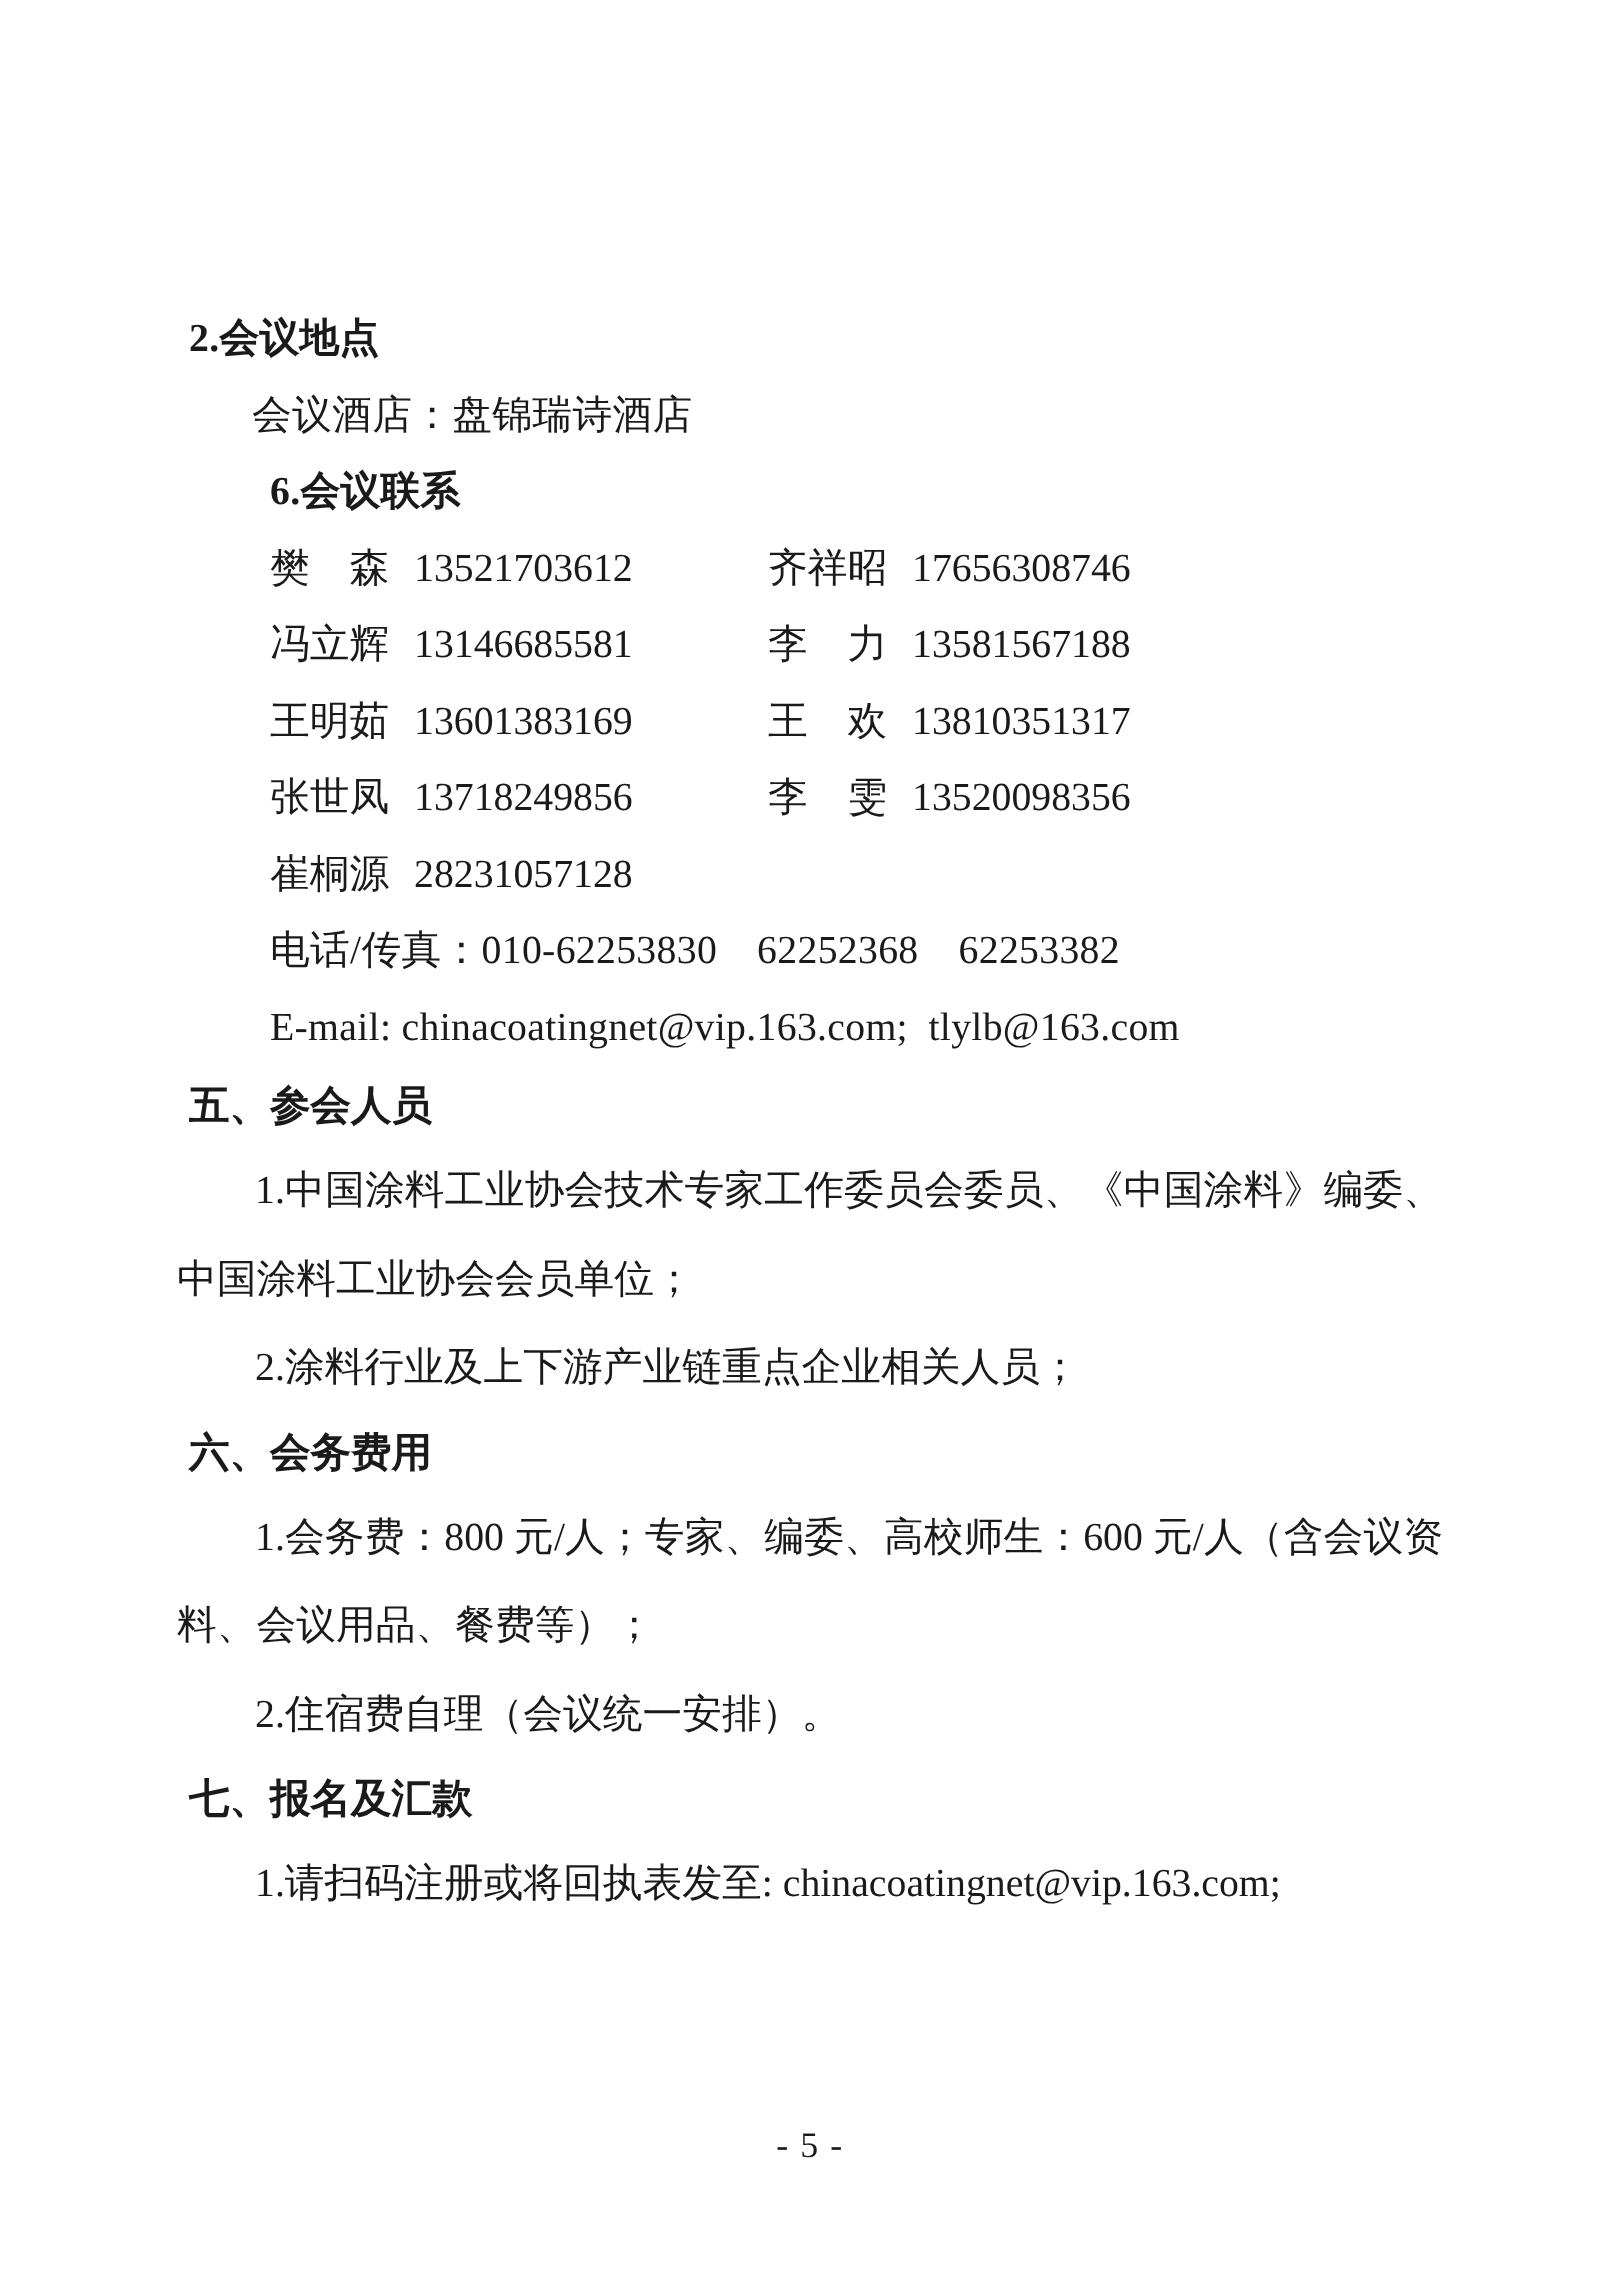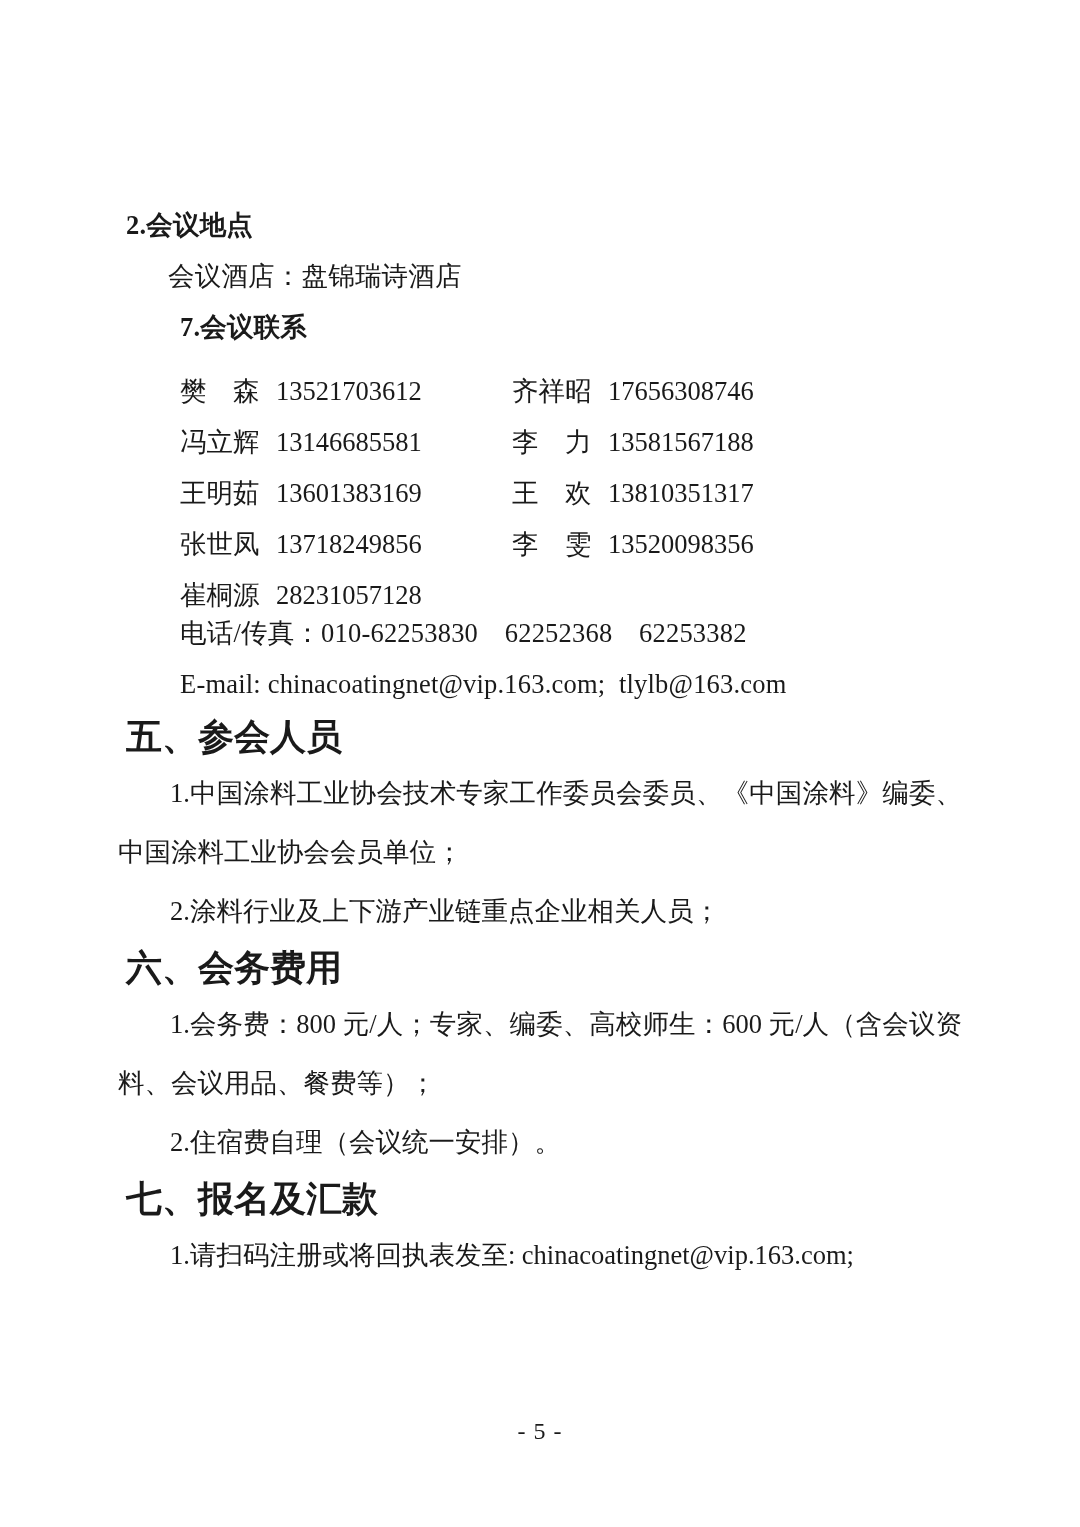"7.会议联系" div.line { text: 7 -> 6 }
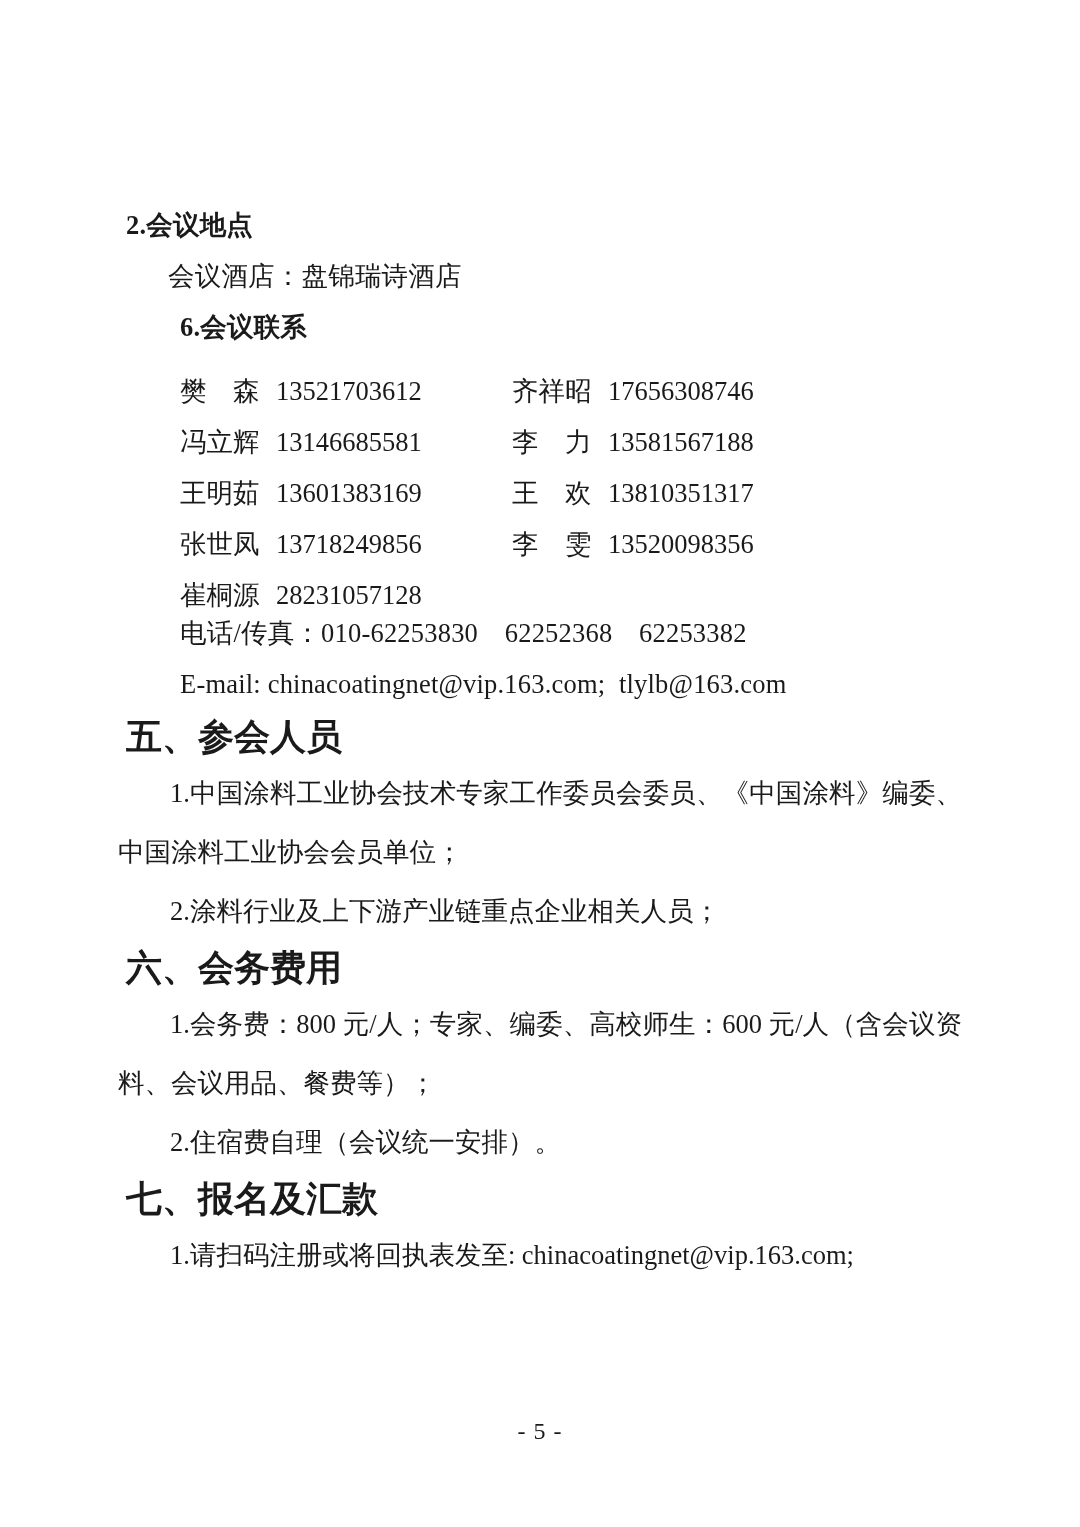"樊 森" .contact-row { align-items: flex-end -> center }
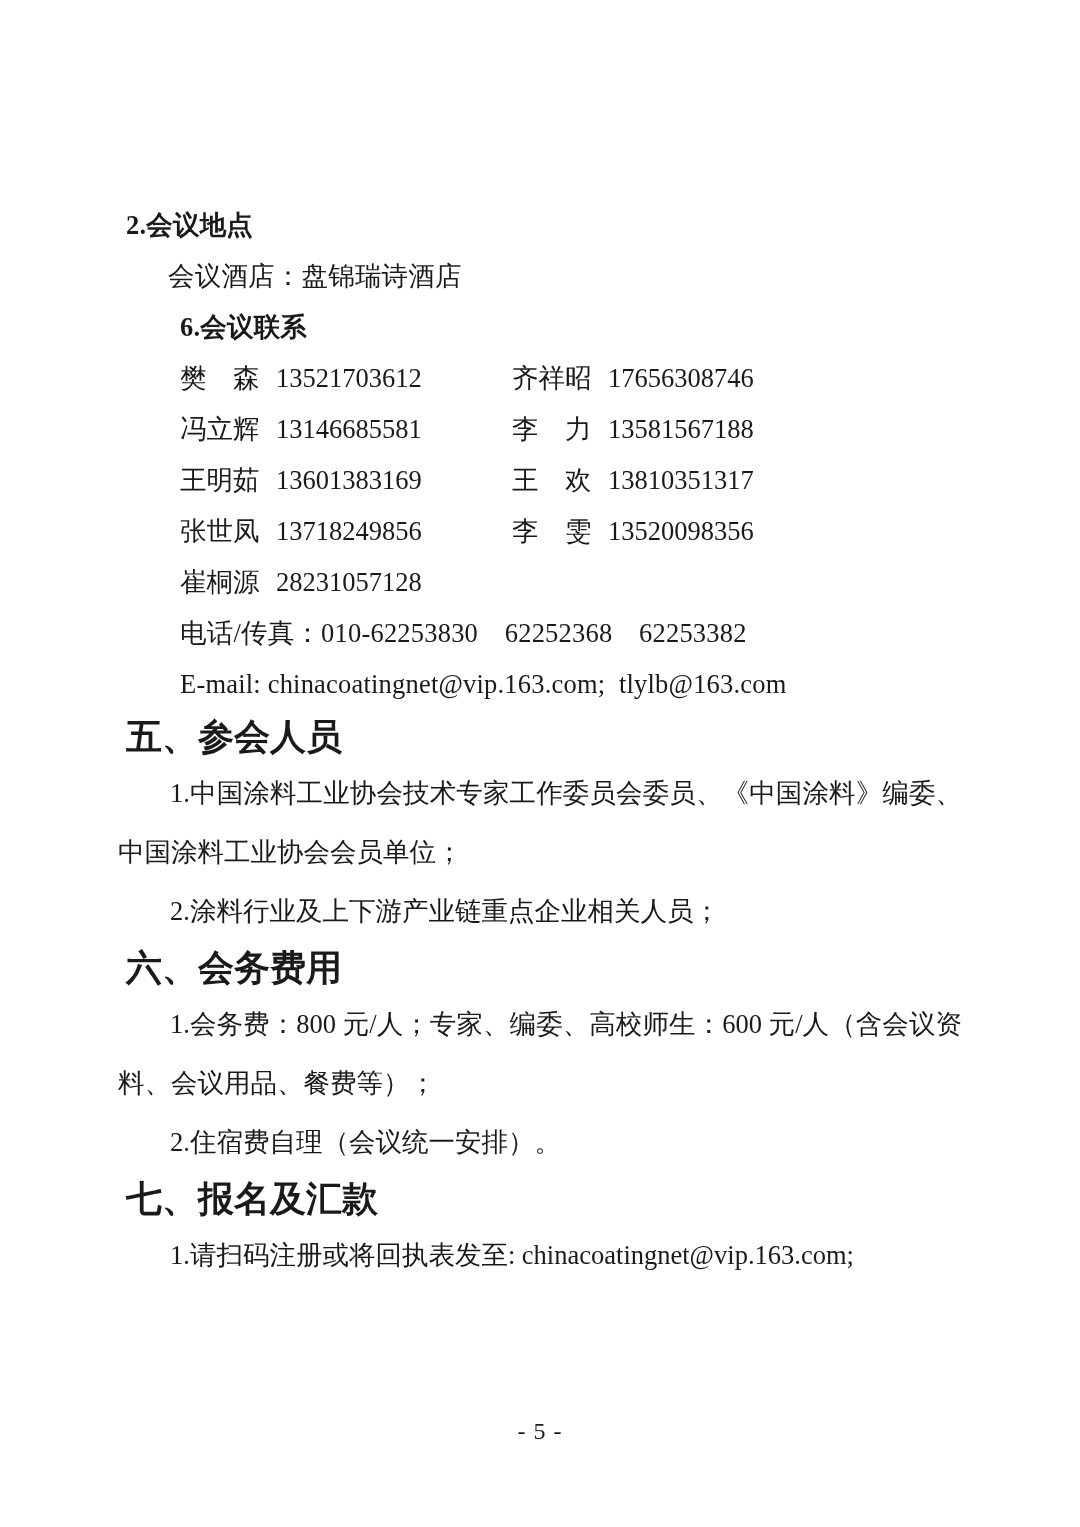"五、参会人员" .section-head { font-size: 36px -> 27px }
